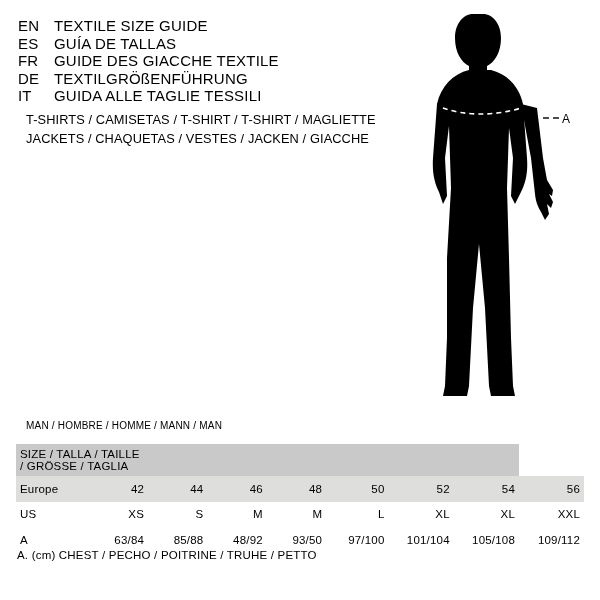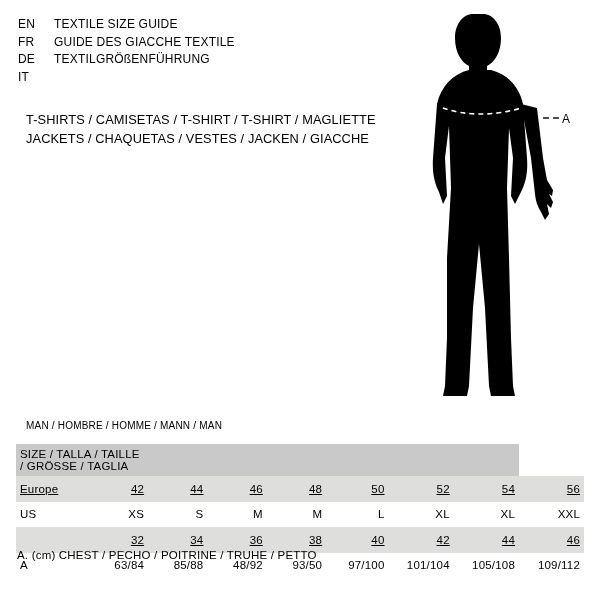"EN" .lang-row { font-size: 12px -> 15px }
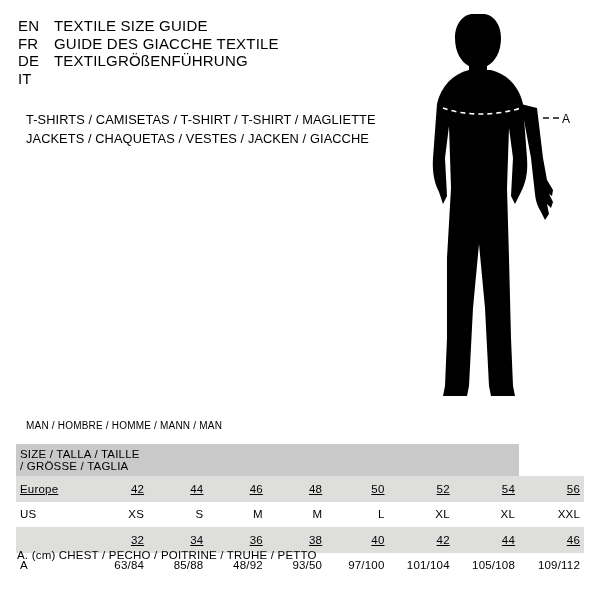"ES" div.lang-row { html: none -> <div> <span>ES</span> <span>GUÍA DE TALLAS</span> </div> }
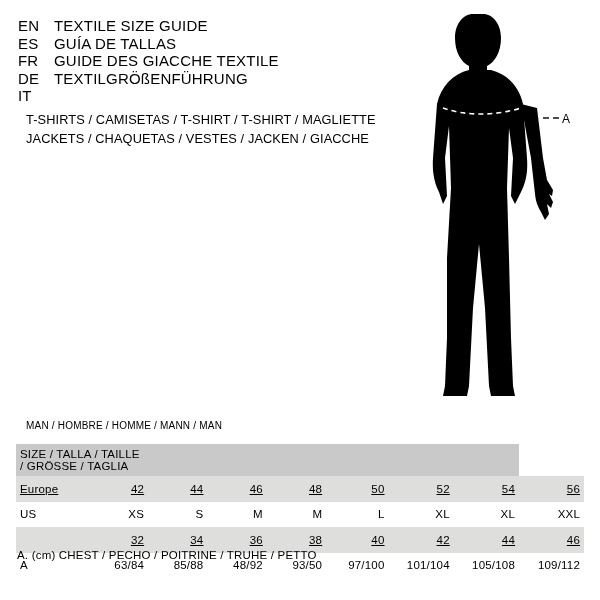"GUIDA ALLE TAGLIE TESSILI" span.lang-text { html: none -> <span>GUIDA ALLE TAGLIE TESSILI</span> }
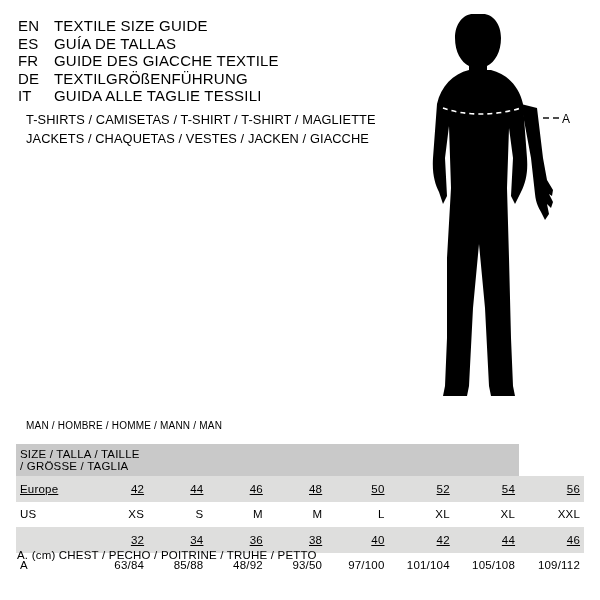"Europe" .row-shade td { text-decoration: underline -> none }
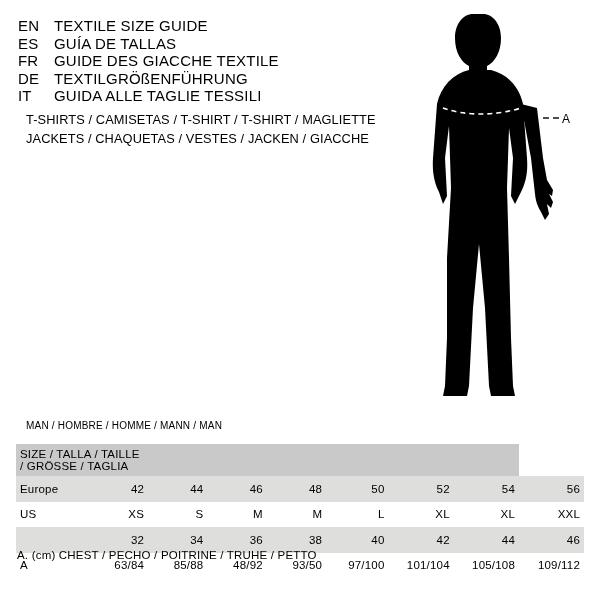"32" tr.row-shade { html: <tr> <td></td> <td>32</td> <td>34</td> <td>36</td> <td>38</td> <td>40</td> <td>42</td> <td>44</td> <td>46</td> </tr> -> none }
